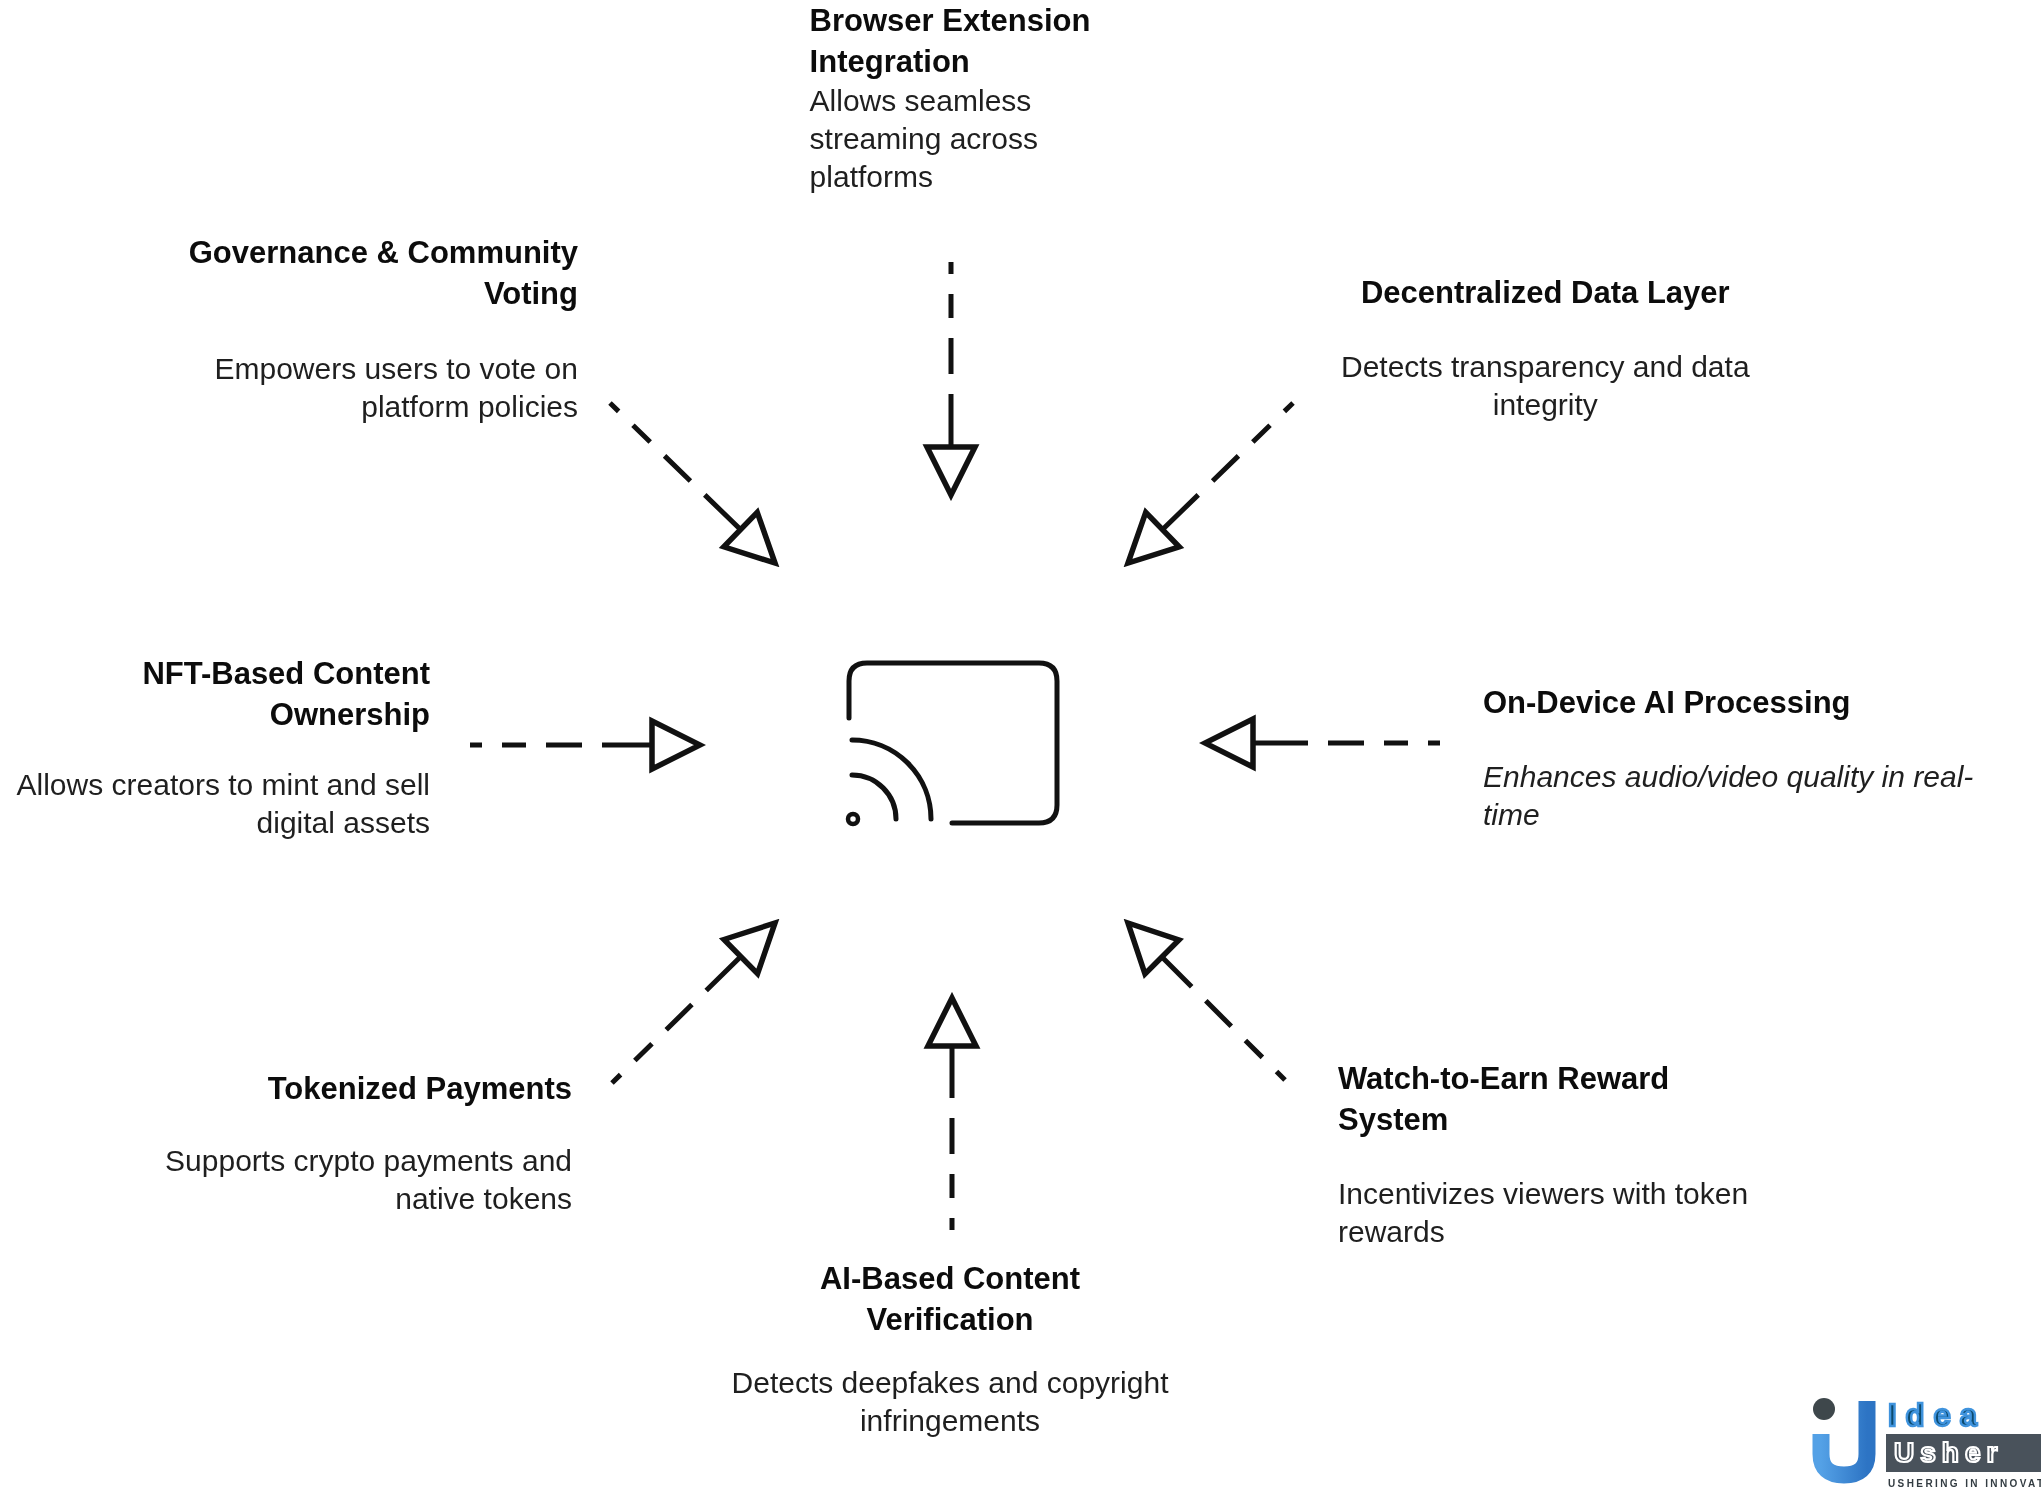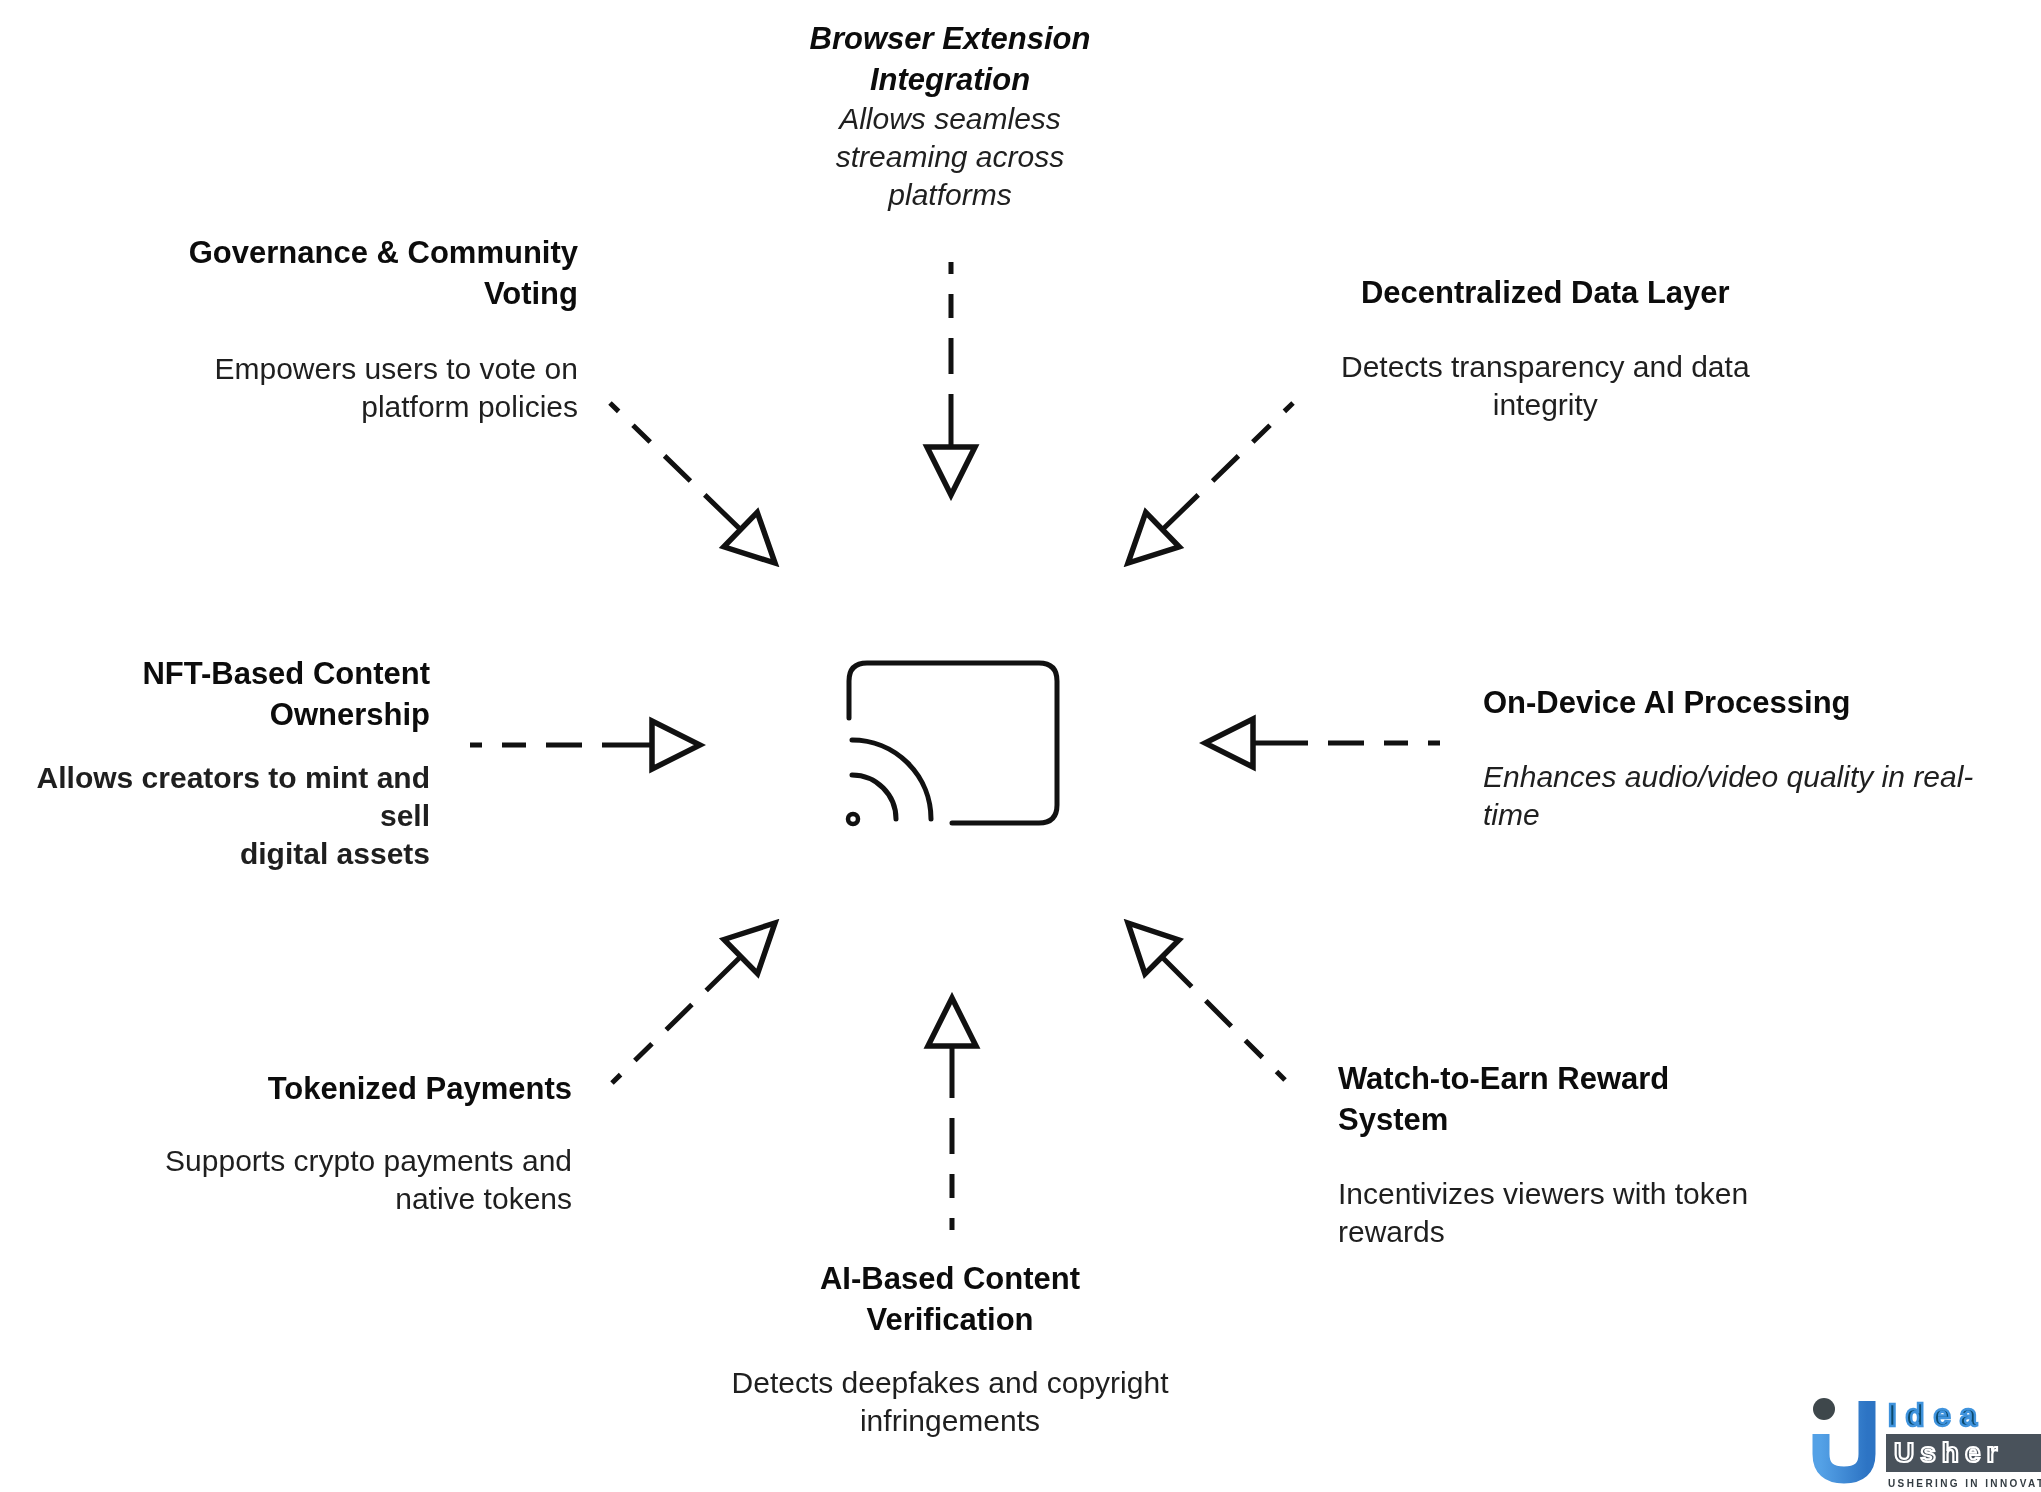"Browser Extension" .pos-top { font-style: italic -> none; text-align: center -> left; top: 18px -> 0 }
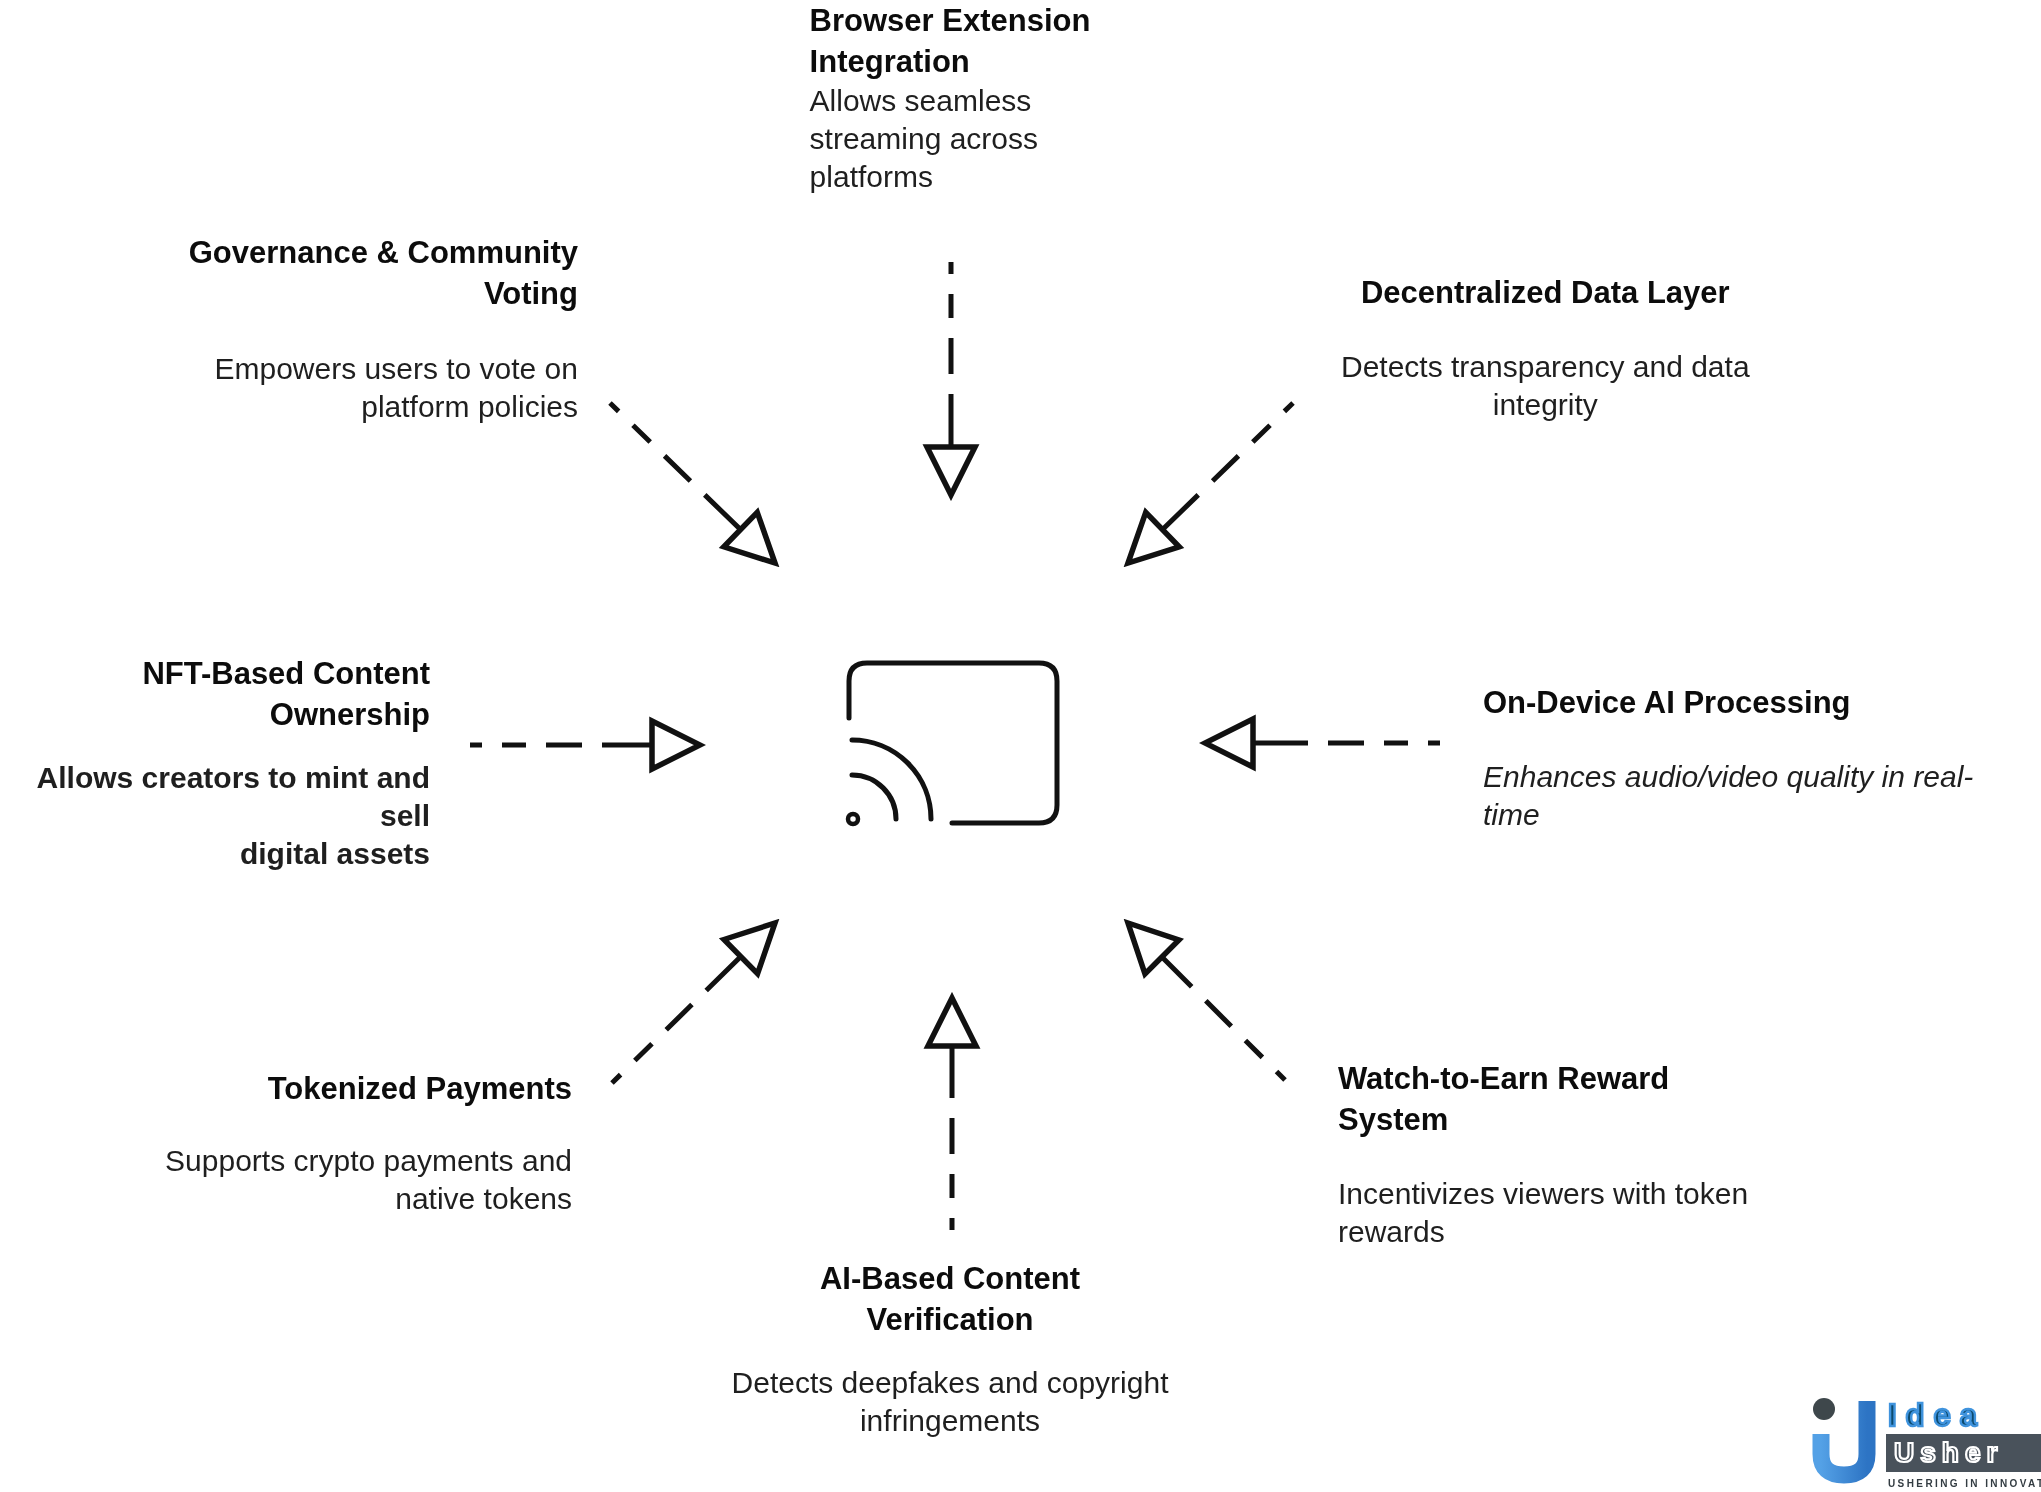"Allows creators to mint and" .pos-left .feature-desc { font-weight: bold -> none; margin-top: 24px -> 31px }
